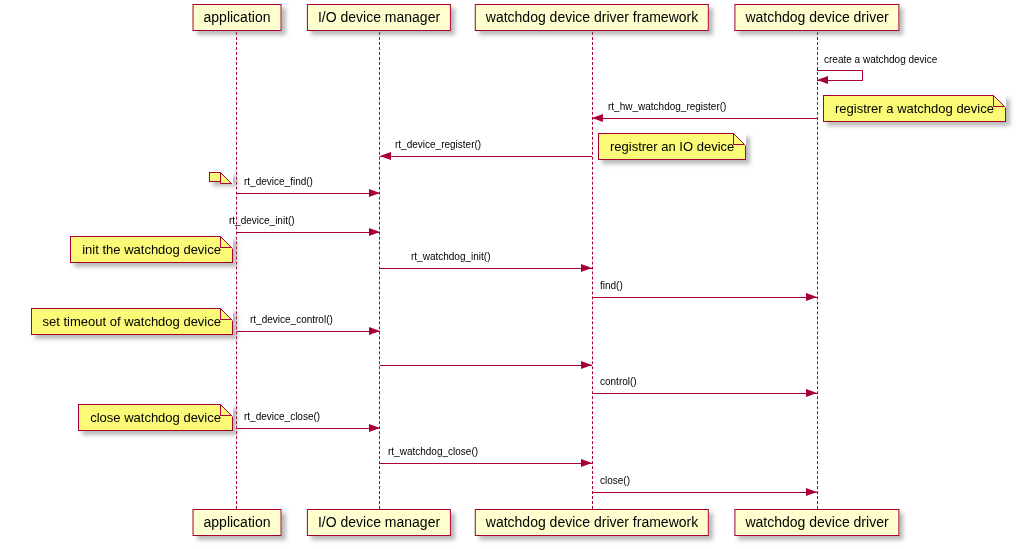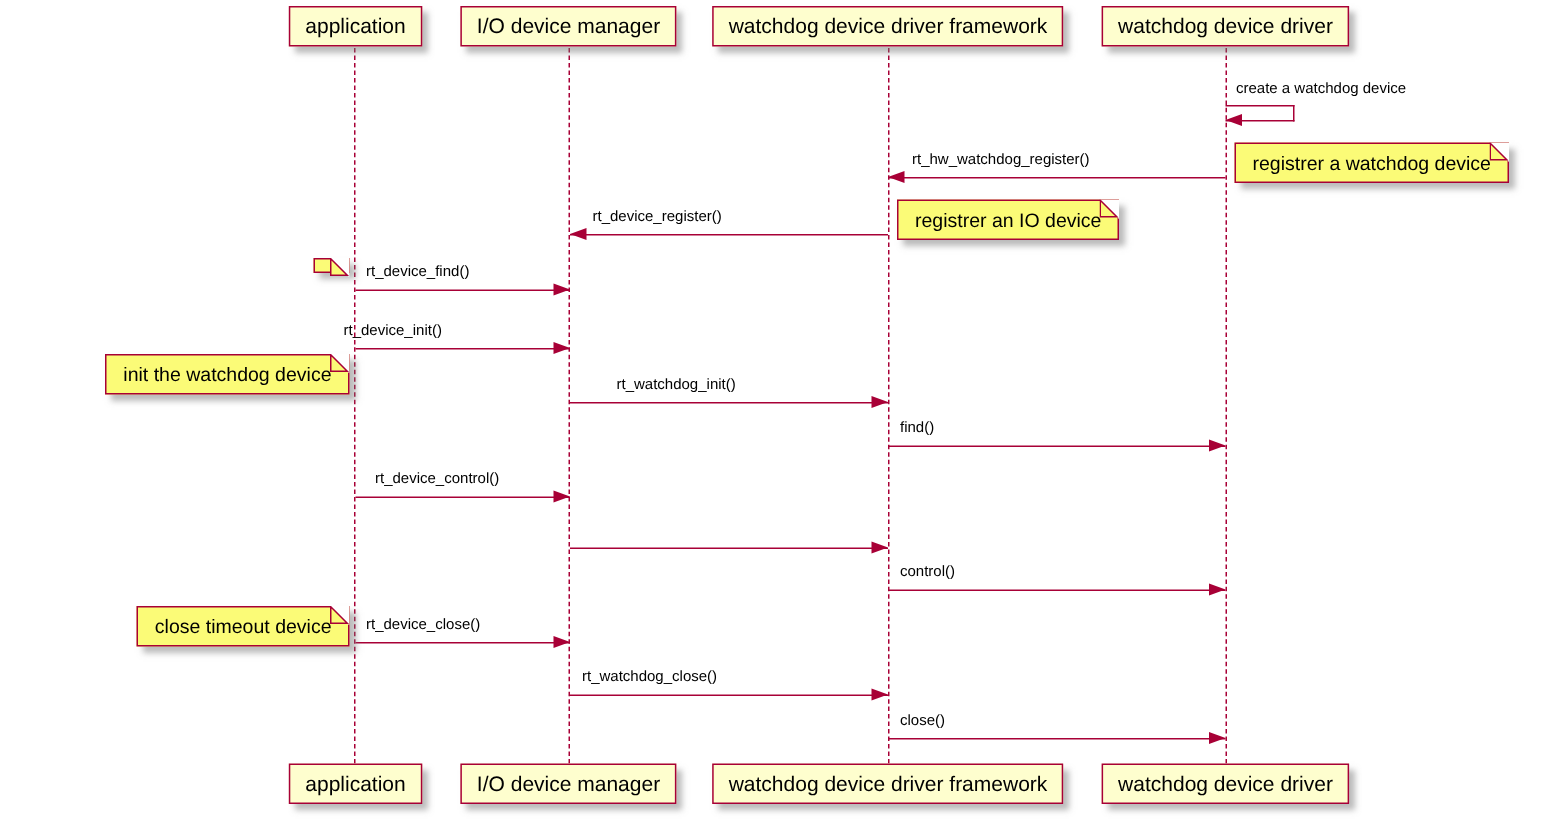"set timeout of watchdog device" div.note { html: none -> <div> <span>set timeout of watchdog device</span> <svg> <polygon></polygon> <polygon></polygon> </svg> </div> }
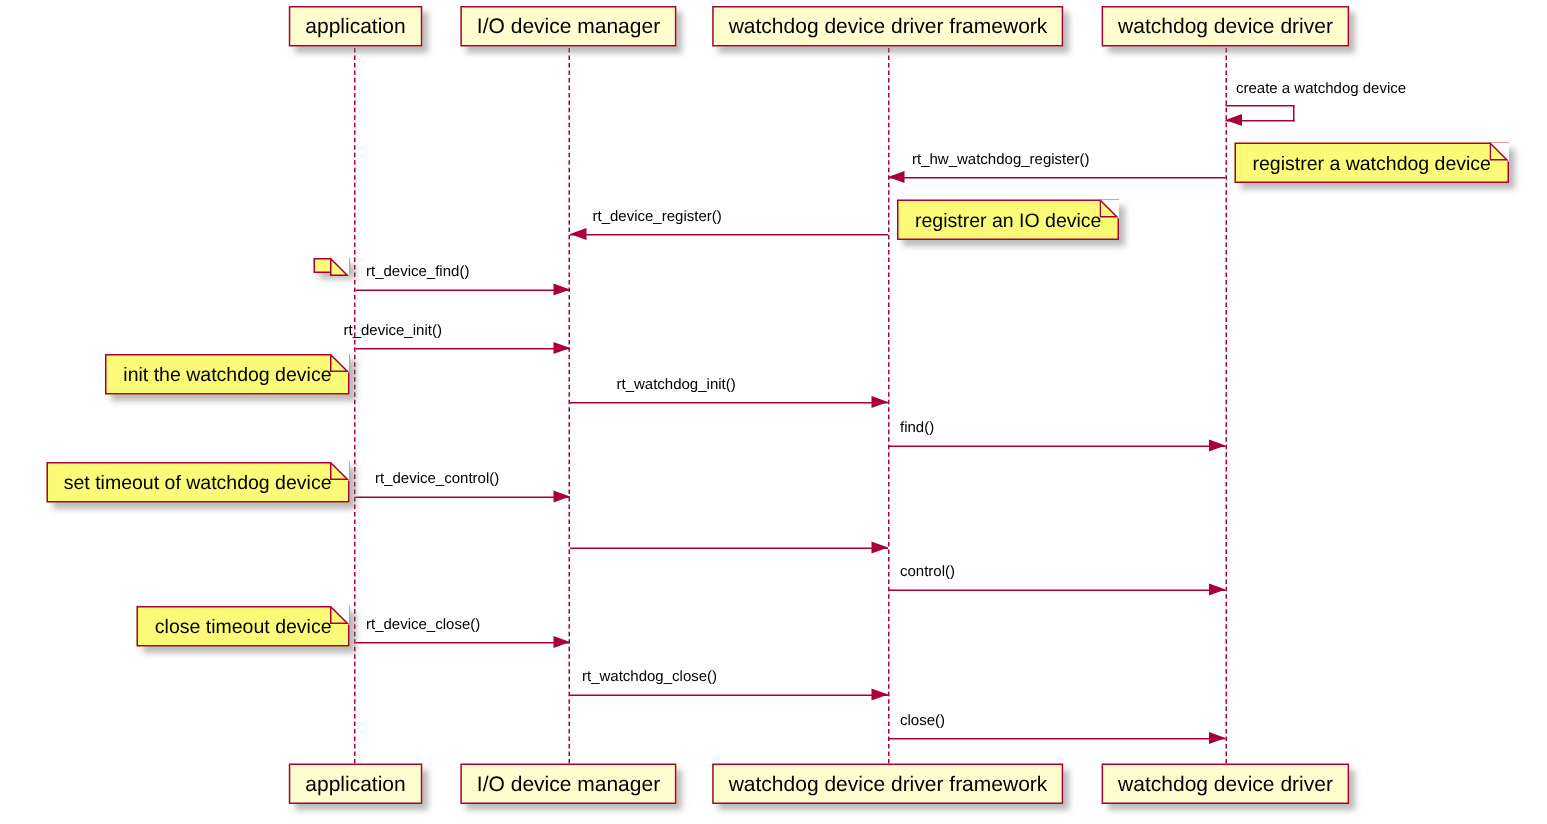"close timeout device" span { text: timeout -> watchdog }
